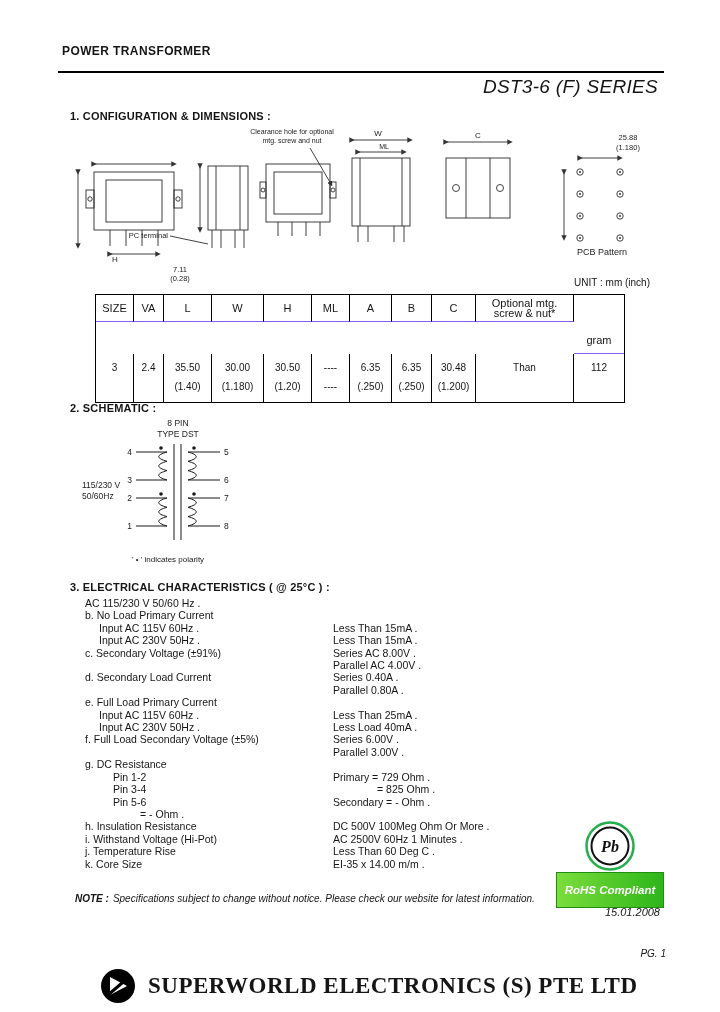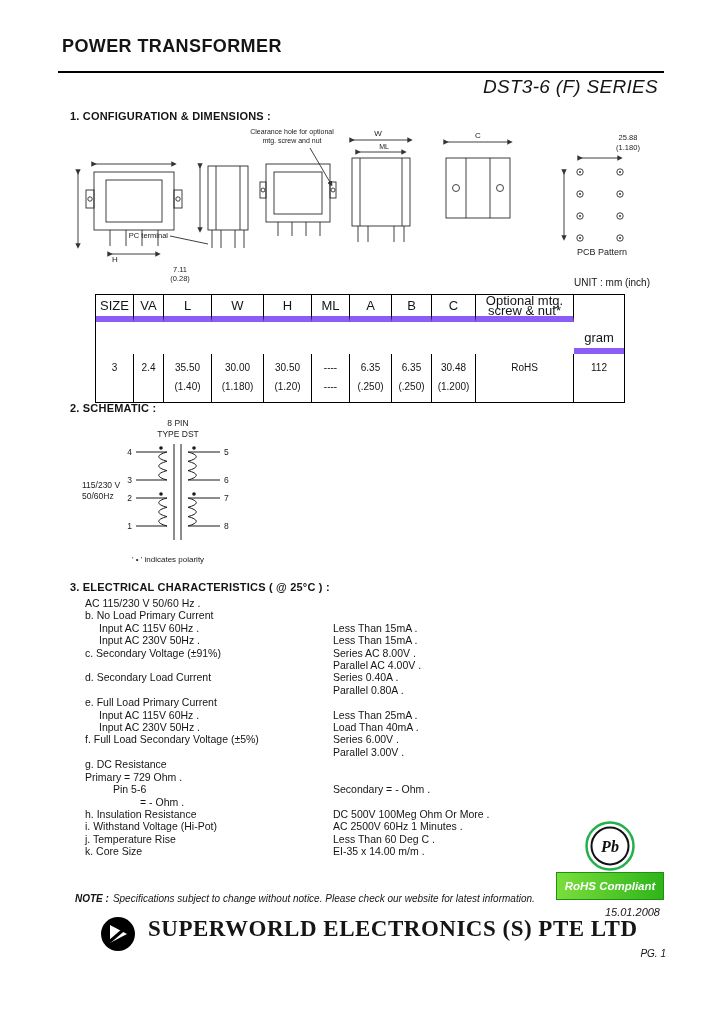"POWER TRANSFORMER" .doc-title { font-size: 18px -> 12px; top: 36px -> 44px }
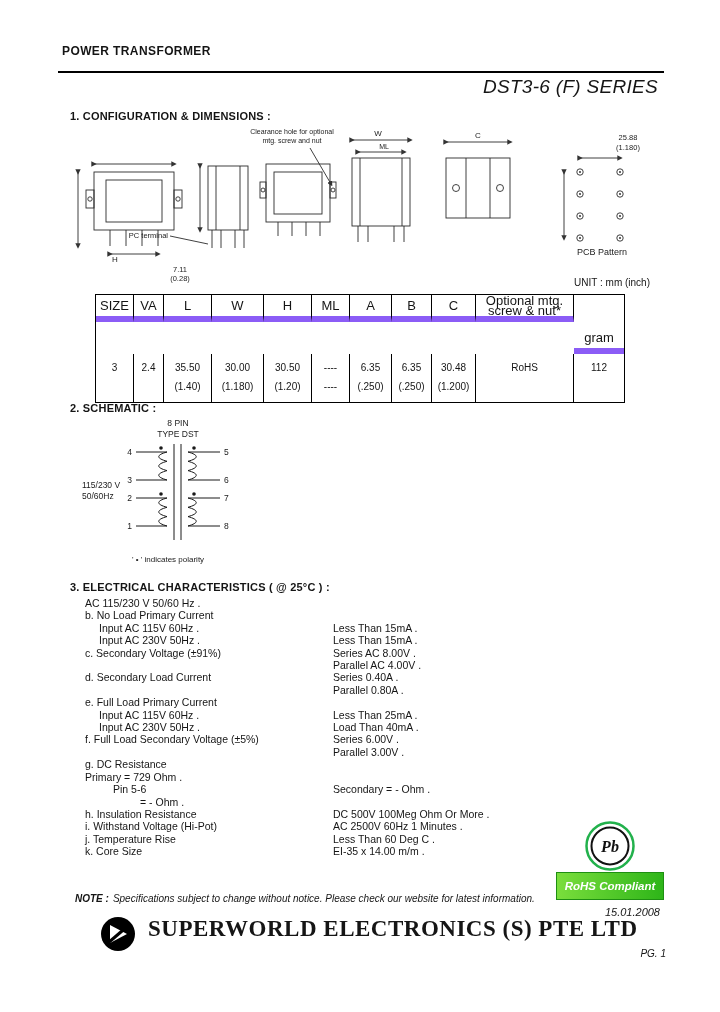"SIZE" .dim-table .th { border-bottom: 6px solid #8b5cf6 -> 1px solid #8b5cf6; font-size: 13px -> 11px }
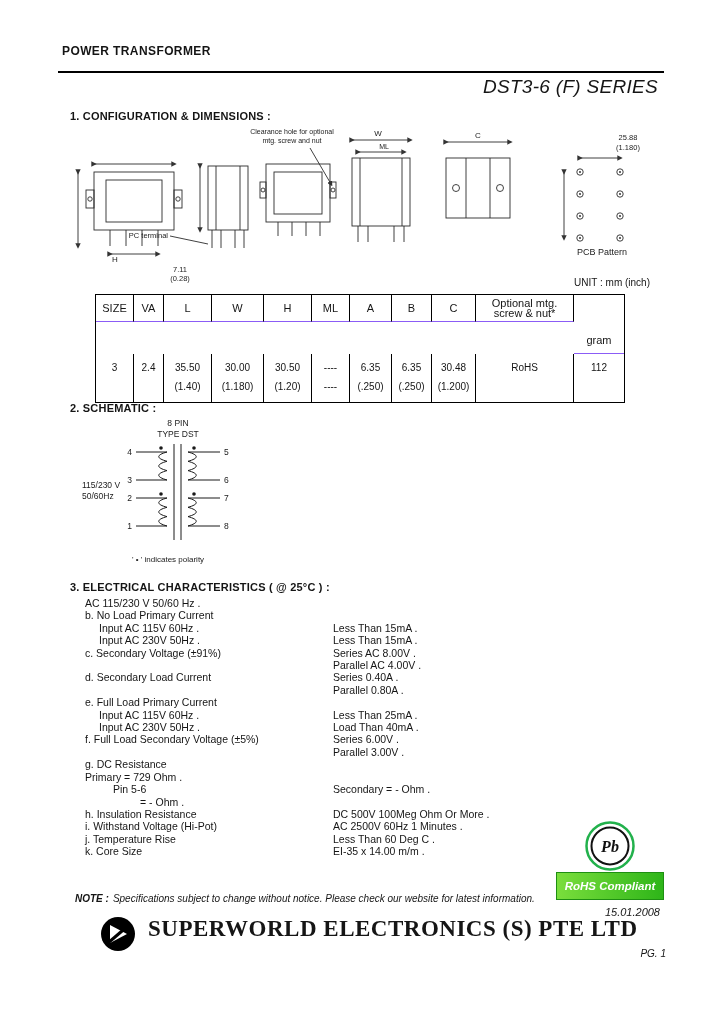"RoHS" span { text: RoHS -> Than }
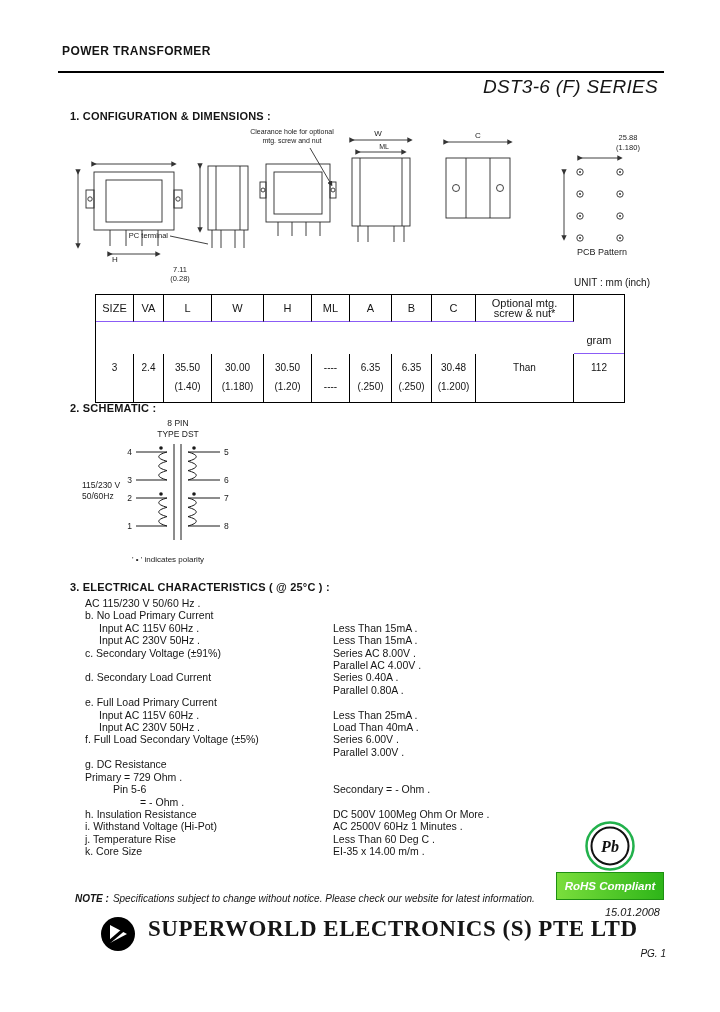"Load Than 40mA ." span.val { text: Load Than -> Less Load }
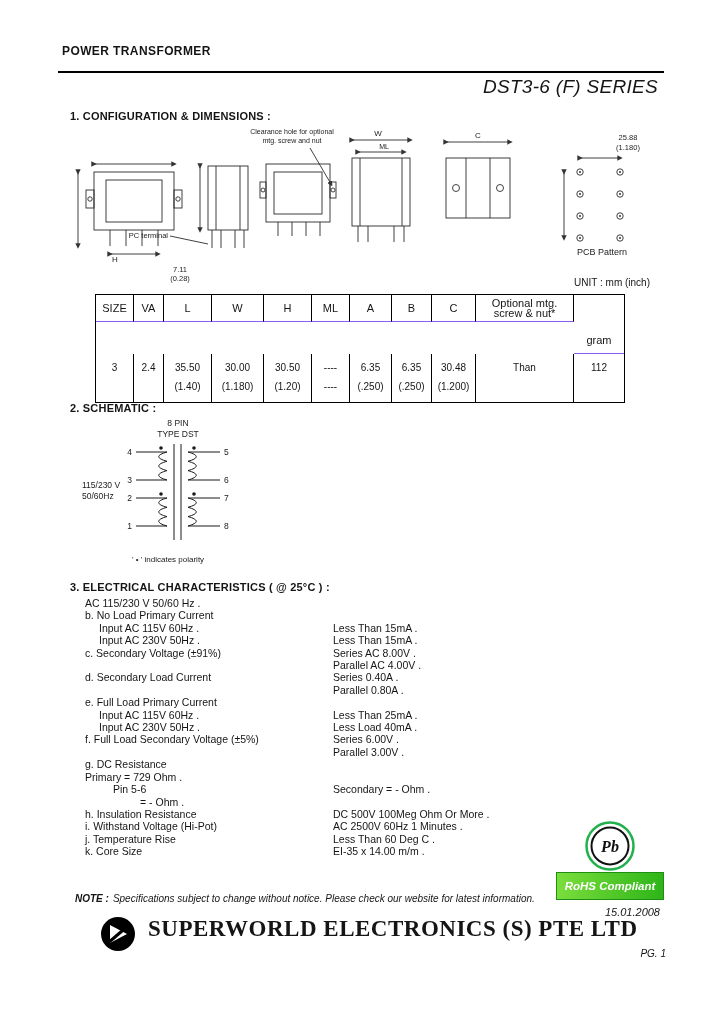"Pin 1-2" span.lab { html: none -> <span>Pin 1-2</span> }
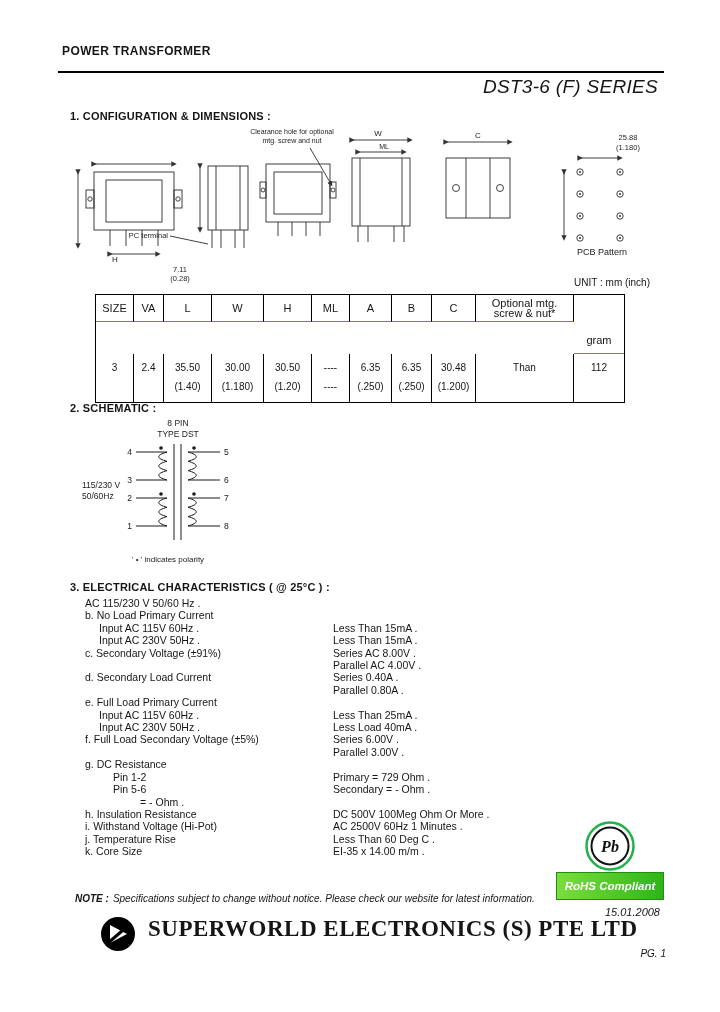"Pin 3-4" div.erow { html: none -> <div> <span>Pin 3-4</span> <span>= 825 Ohm .</span> </div> }
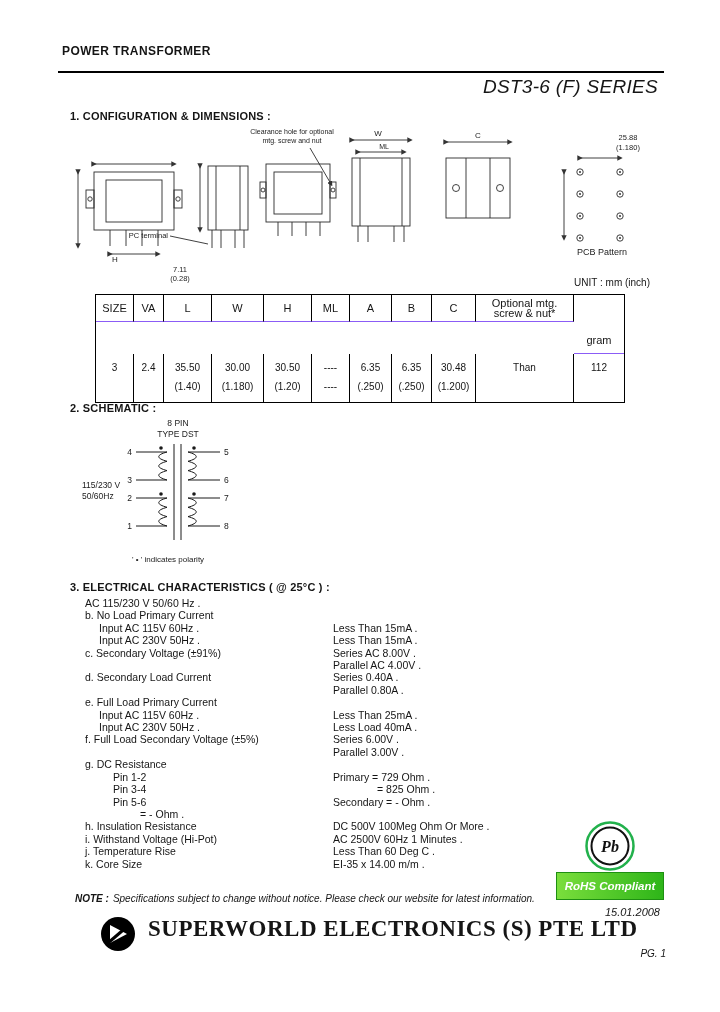"RoHS Compliant" .rohs-badge { height: 28px -> 36px }
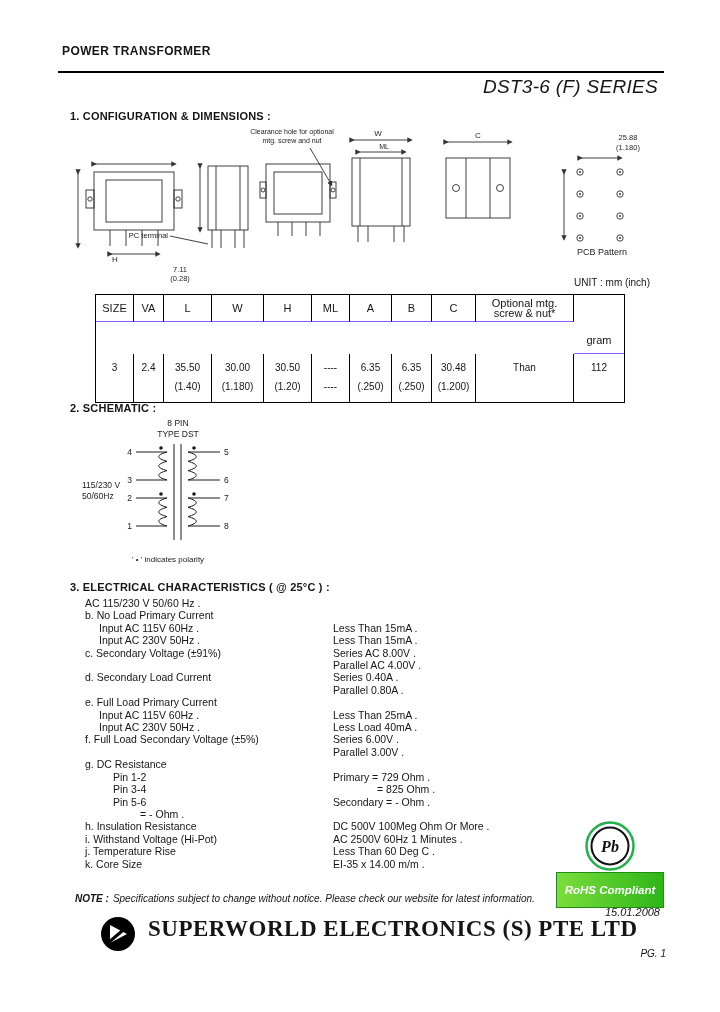"SUPERWORLD ELECTRONICS (S) PTE LTD" .company { align-items: flex-start -> center; top: 916px -> 968px }
